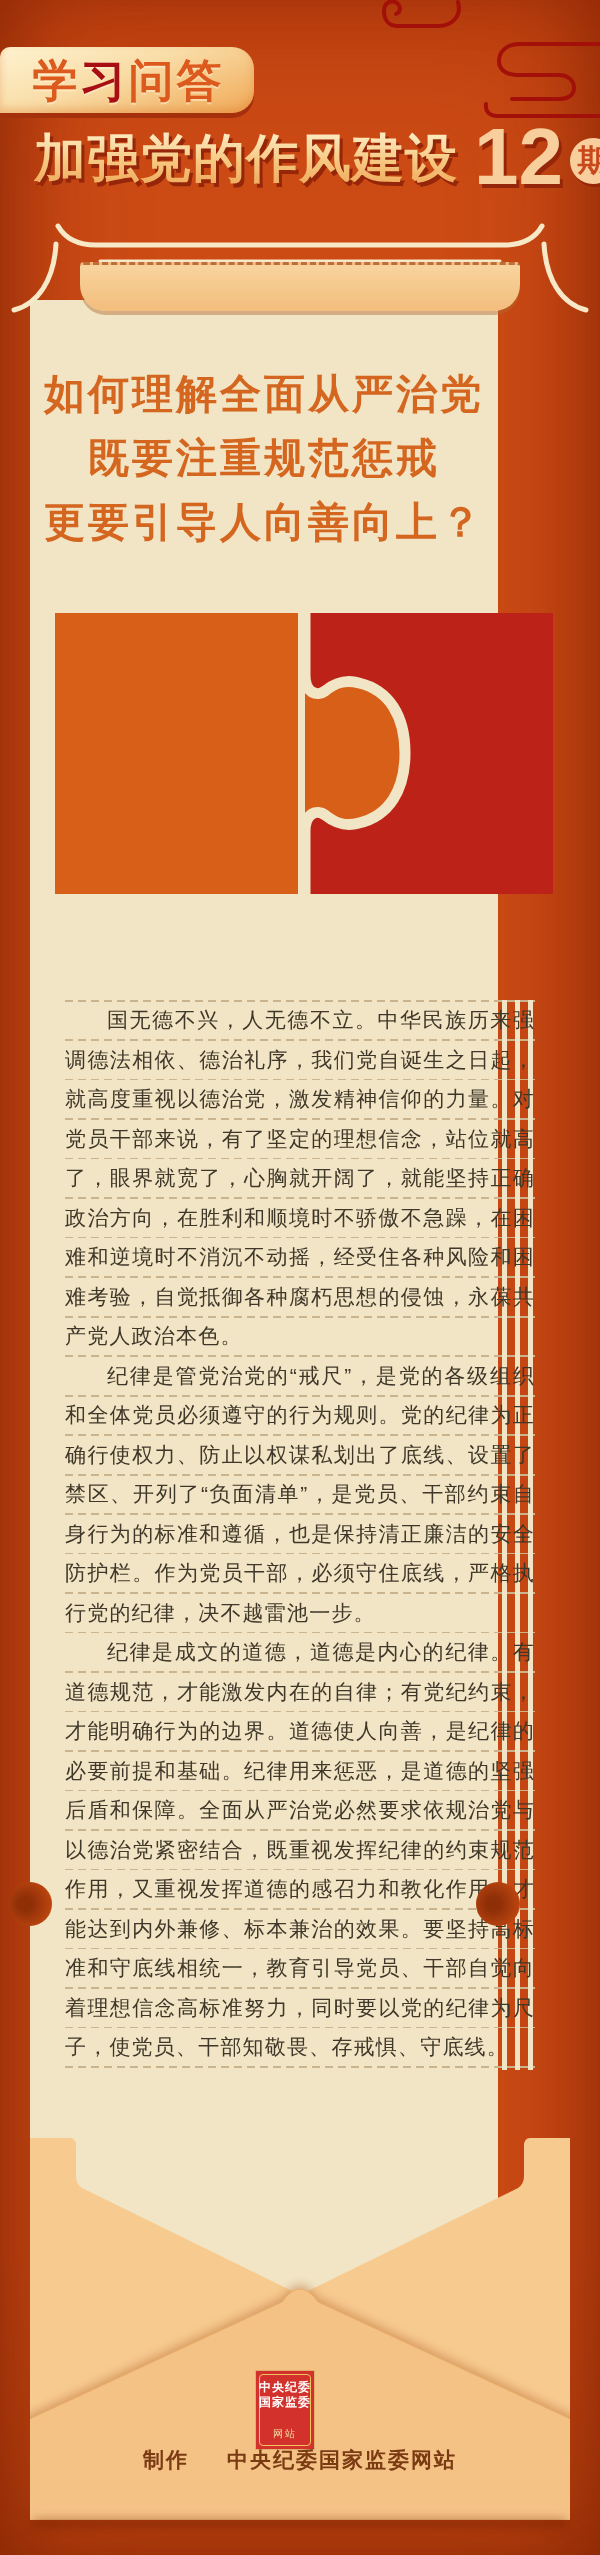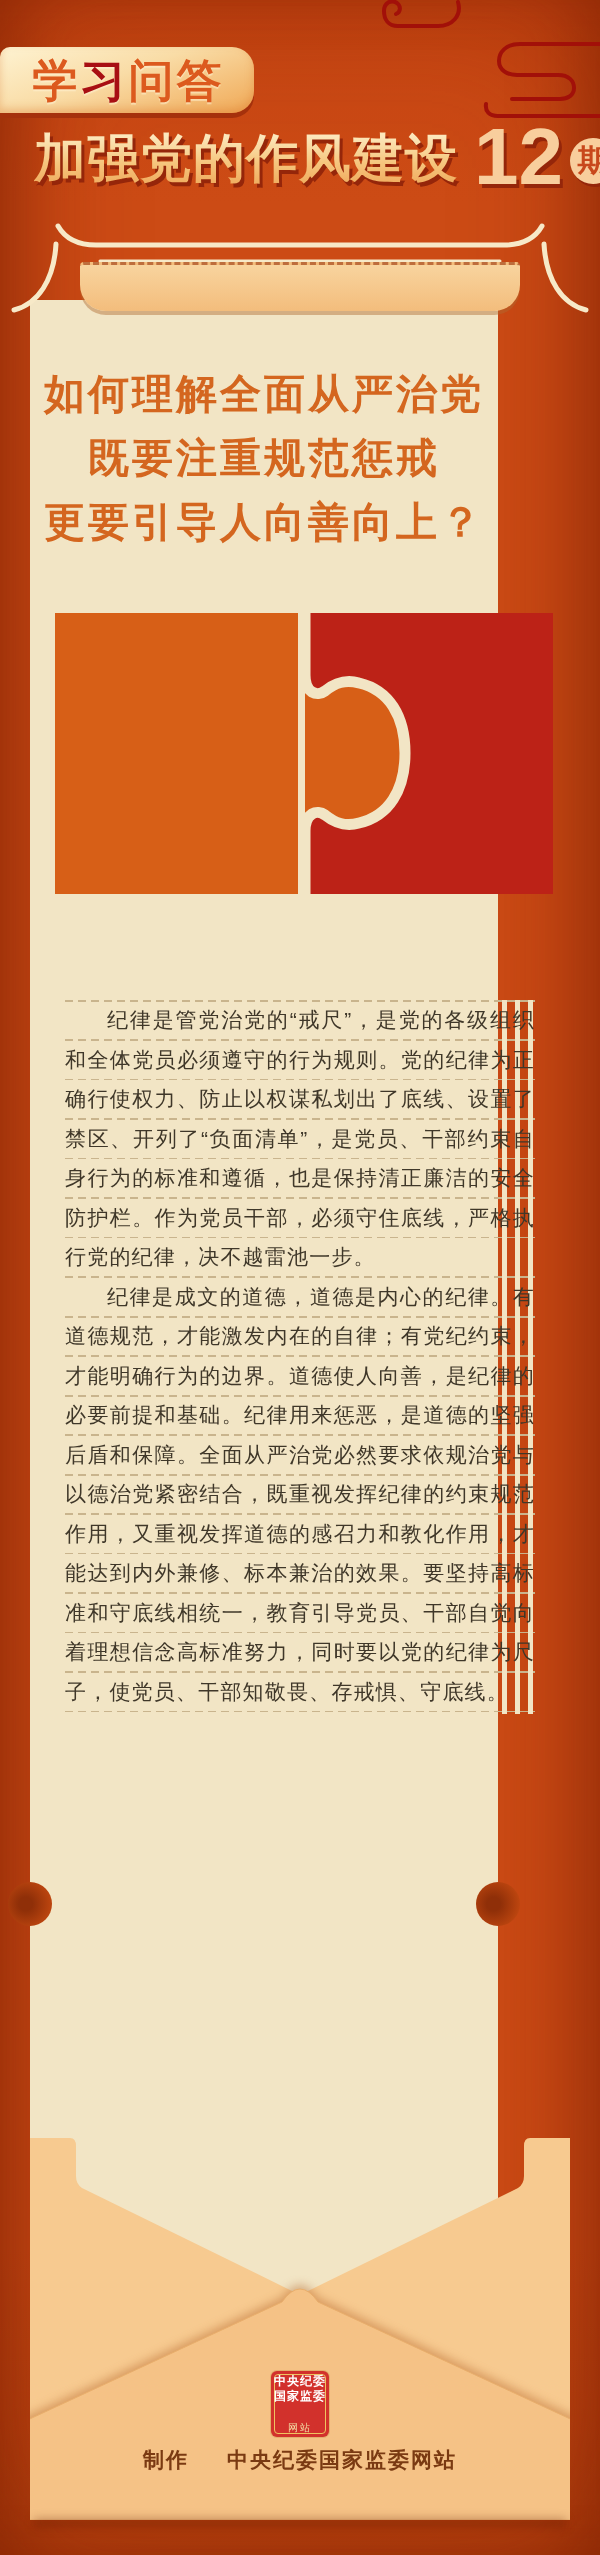"国无德不兴，人无德不立。中华民族历来强调德法相依、德治礼序，我们党自诞生之日起，" p { html: none -> <p>国无德不兴，人无德不立。中华民族历来强调德法相依、德治礼序，我们党自诞生之日起，就高度重视以德治党，激发精神信仰的力量。对党员干部来说，有了坚定的理想信念，站位就高了，眼界就宽了，心胸就开阔了，就能坚持正确政治方向，在胜利和顺境时不骄傲不急躁，在困难和逆境时不消沉不动摇，经受住各种风险和困难考验，自觉抵御各种腐朽思想的侵蚀，永葆共产党人政治本色。</p> }
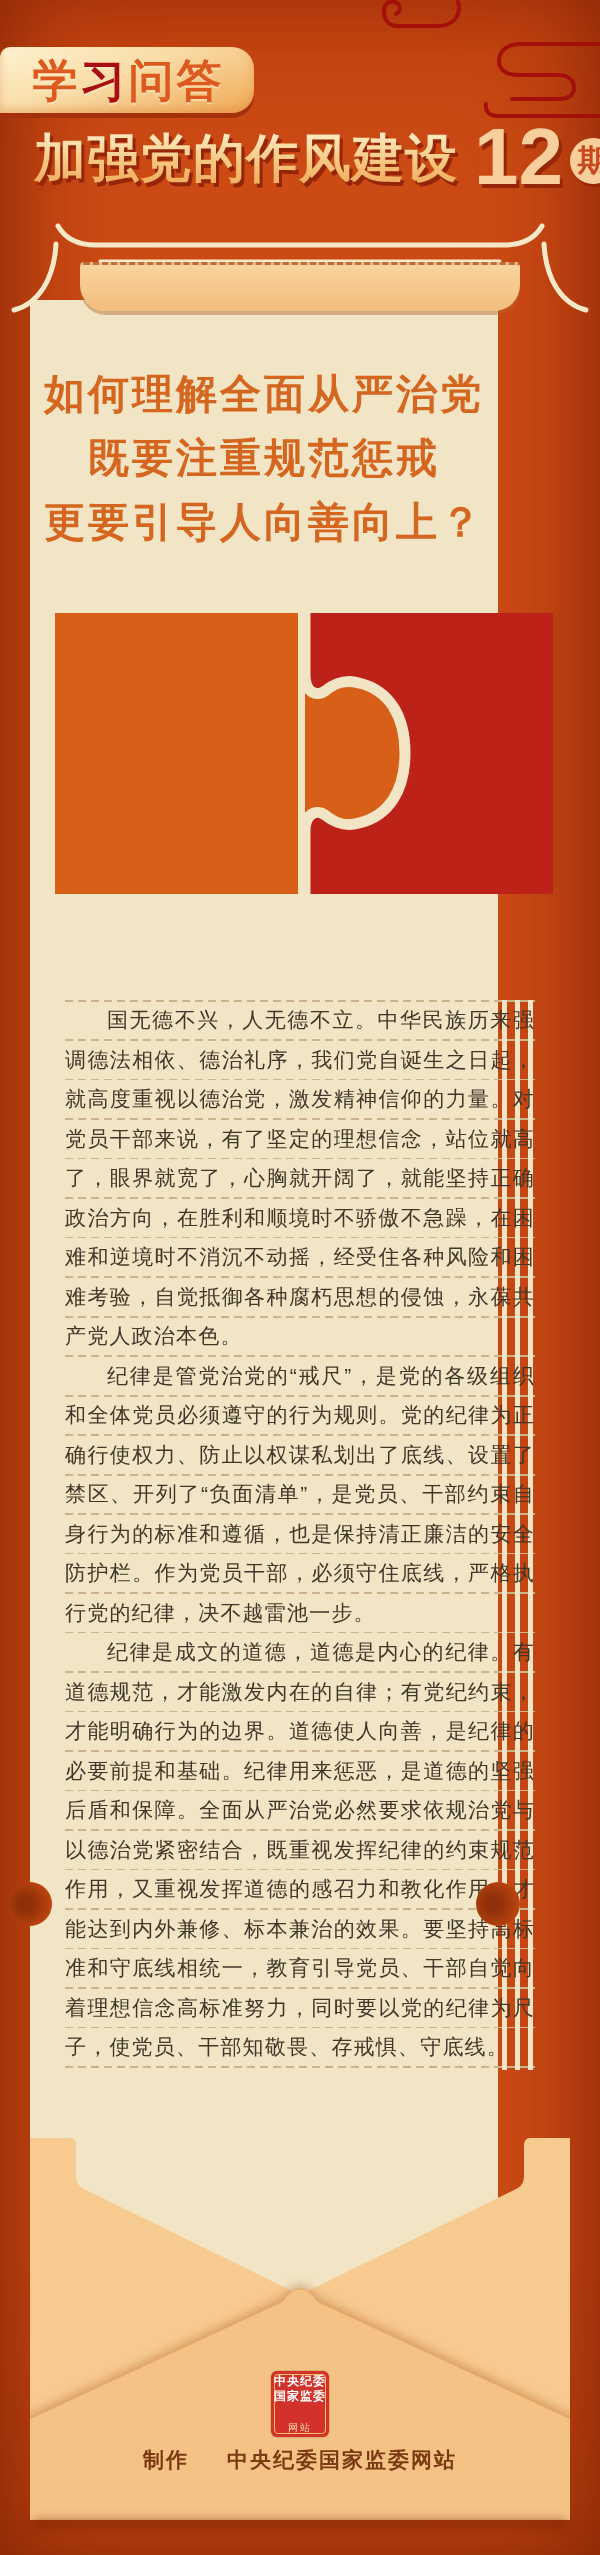"中央纪委" .seal { border-radius: 6px -> 0; height: 66px -> 78px; left: 271px -> 256px }
